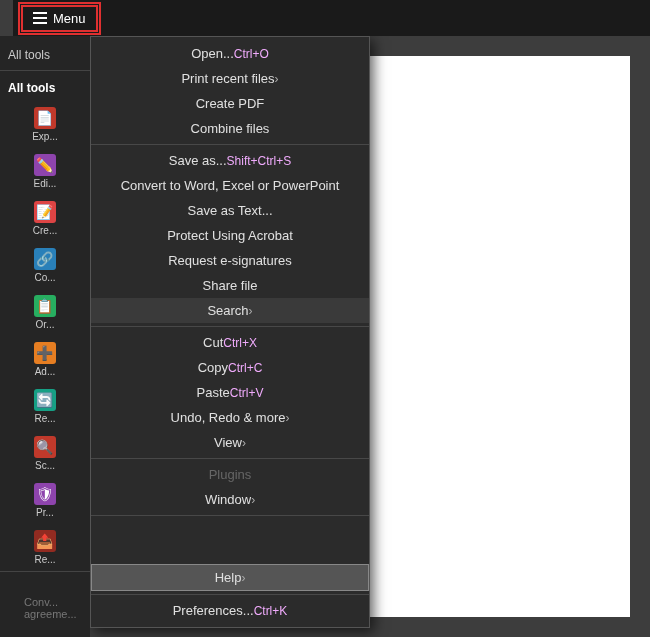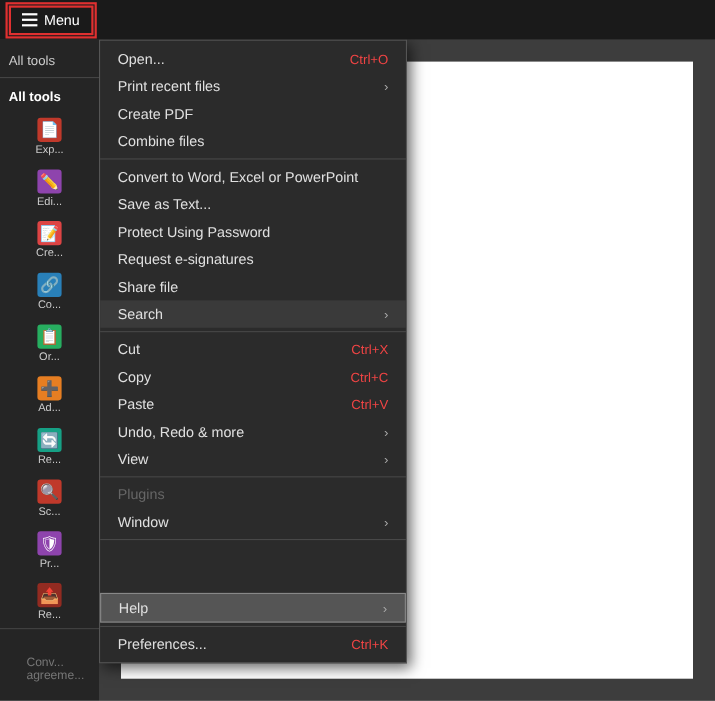"Menu" .top-bar { margin-left: none -> 13px }
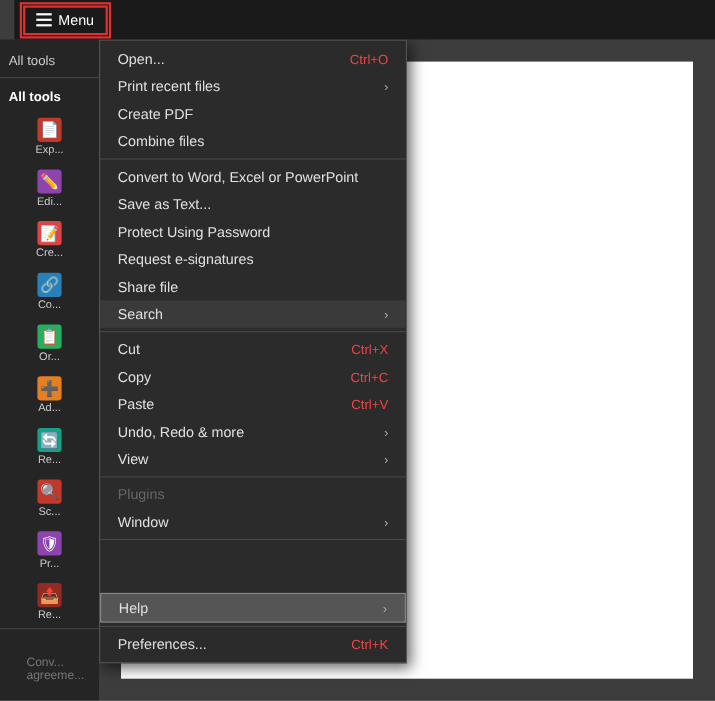"Open..." .menu-item { justify-content: space-between -> center }
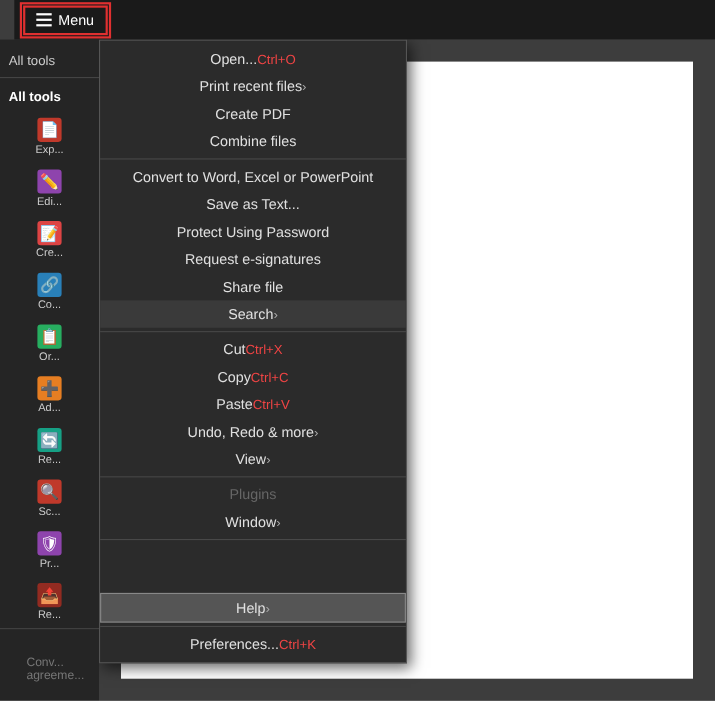"Ctrl+O" .menu-item-right { color: #ef4444 -> #f0abfc }
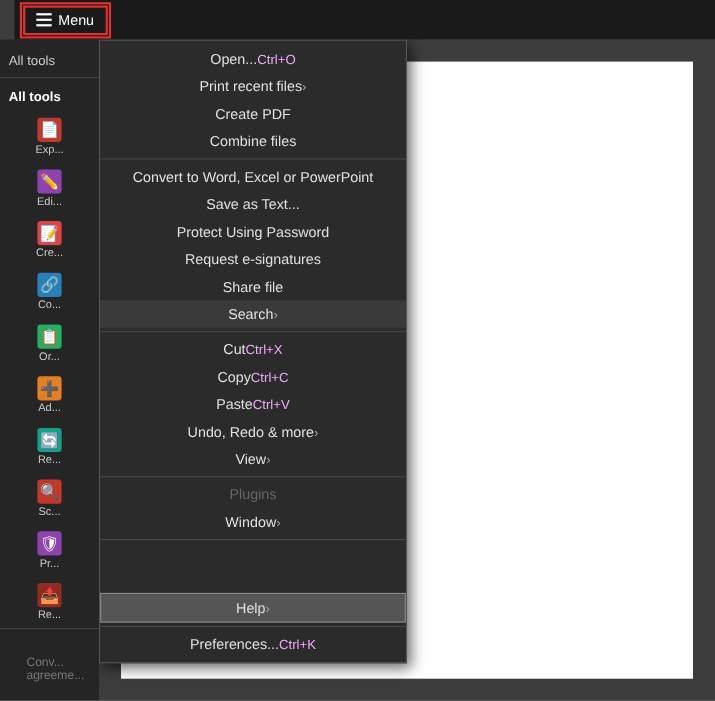"Save as..." div.menu-item { html: none -> <div> <span>Save as...</span> <span>Shift+Ctrl+S</span> </div> }
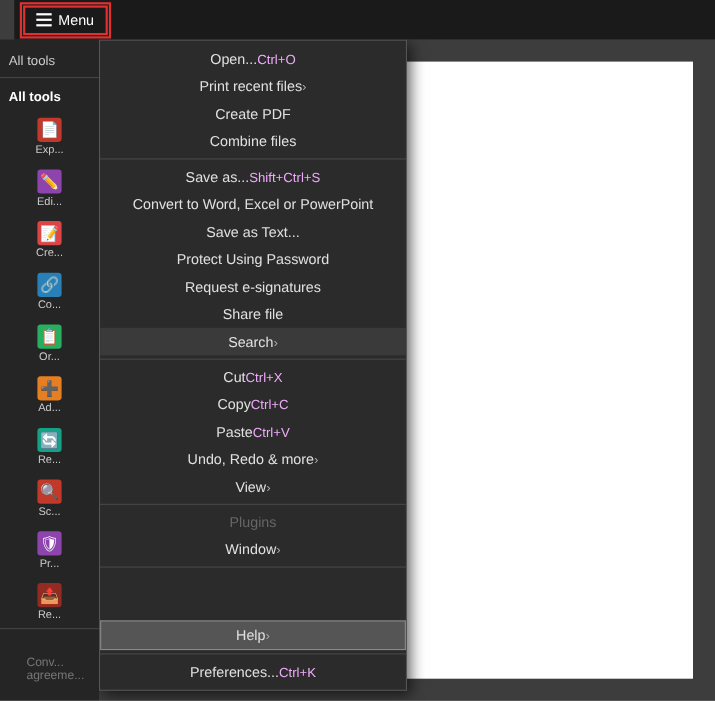"Protect Using Password" span { text: Password -> Acrobat }
